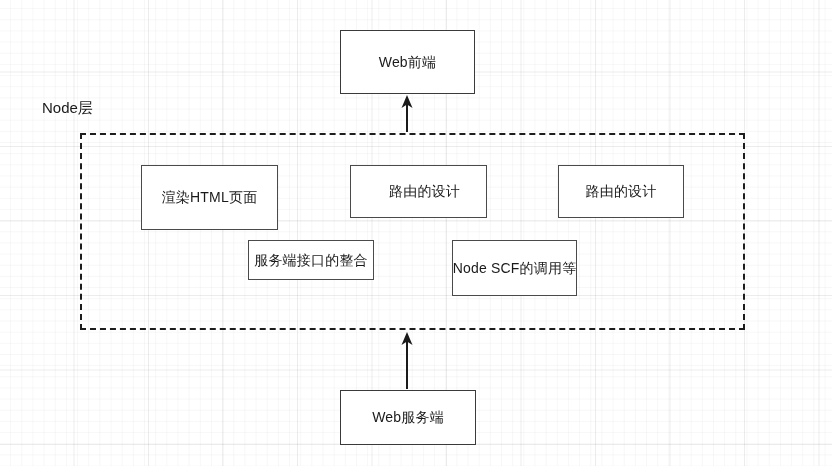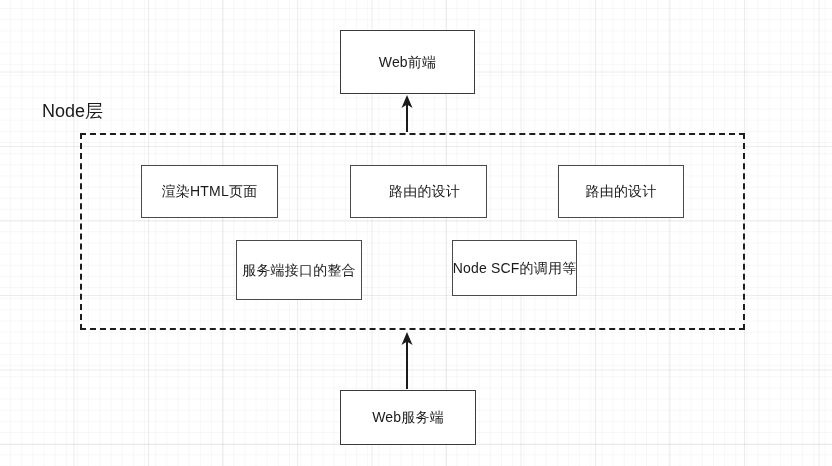"Node层" .layer-label { font-size: 18px -> 15px }
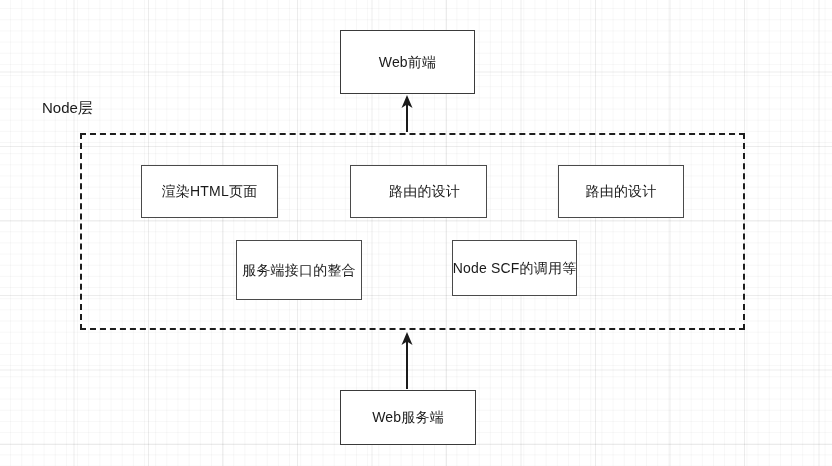"渲染HTML页面" div.node { height: 53px -> 65px }
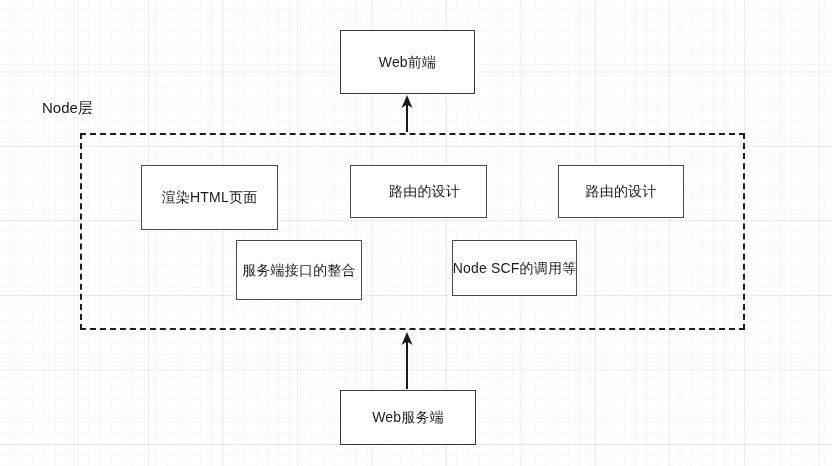"服务端接口的整合" div.node { height: 60px -> 40px; left: 236px -> 248px }
